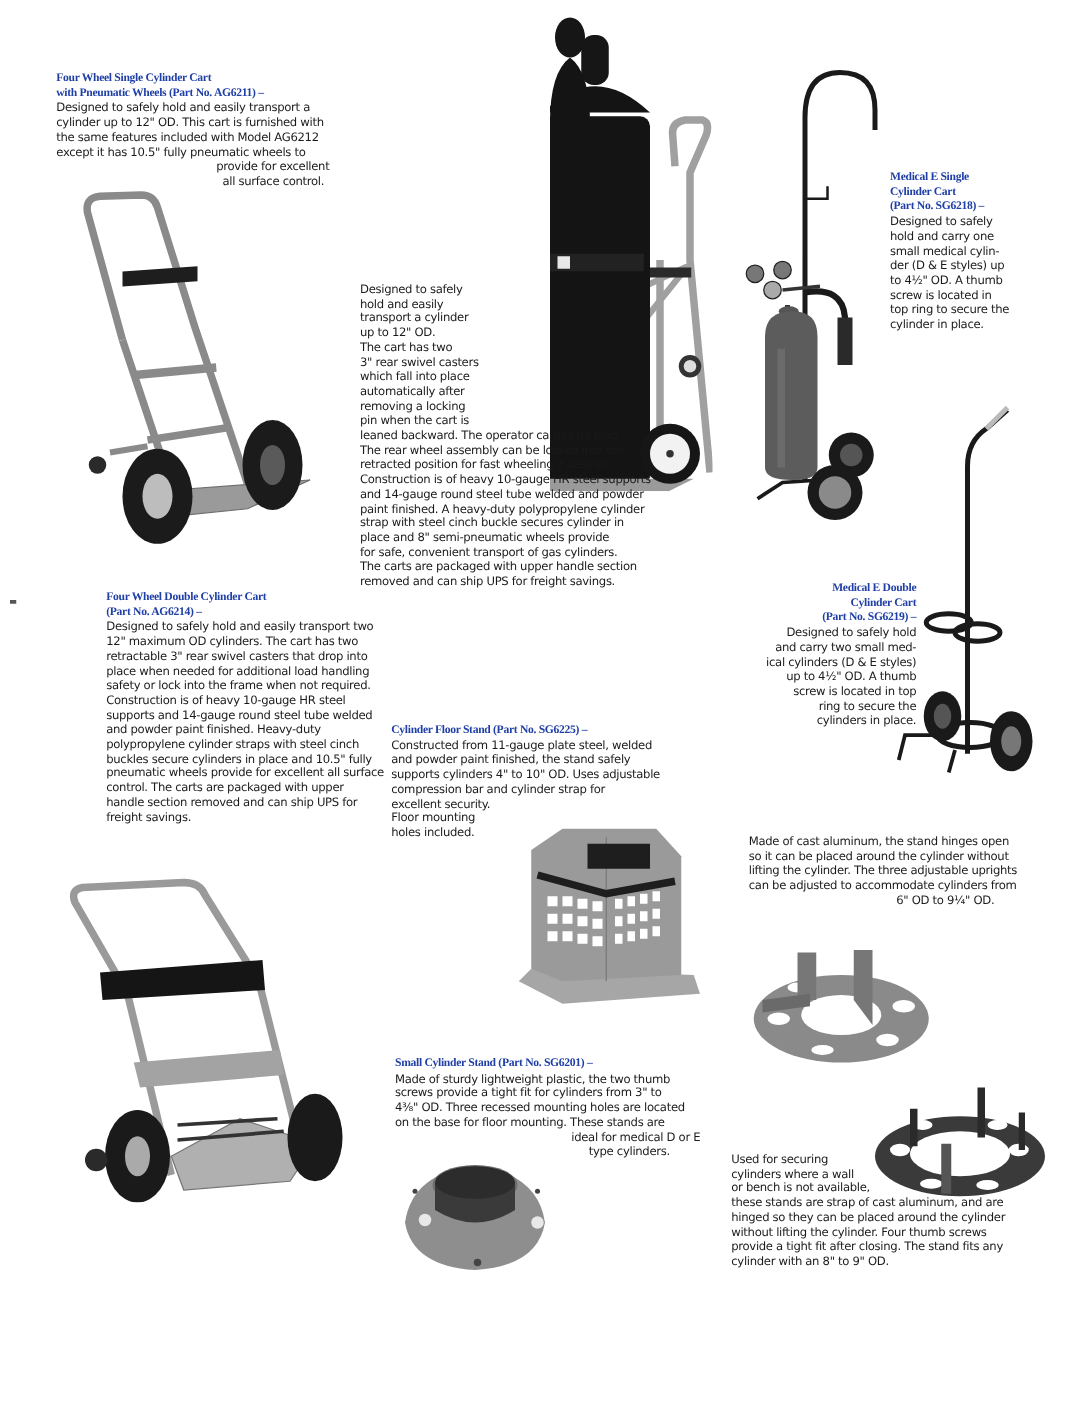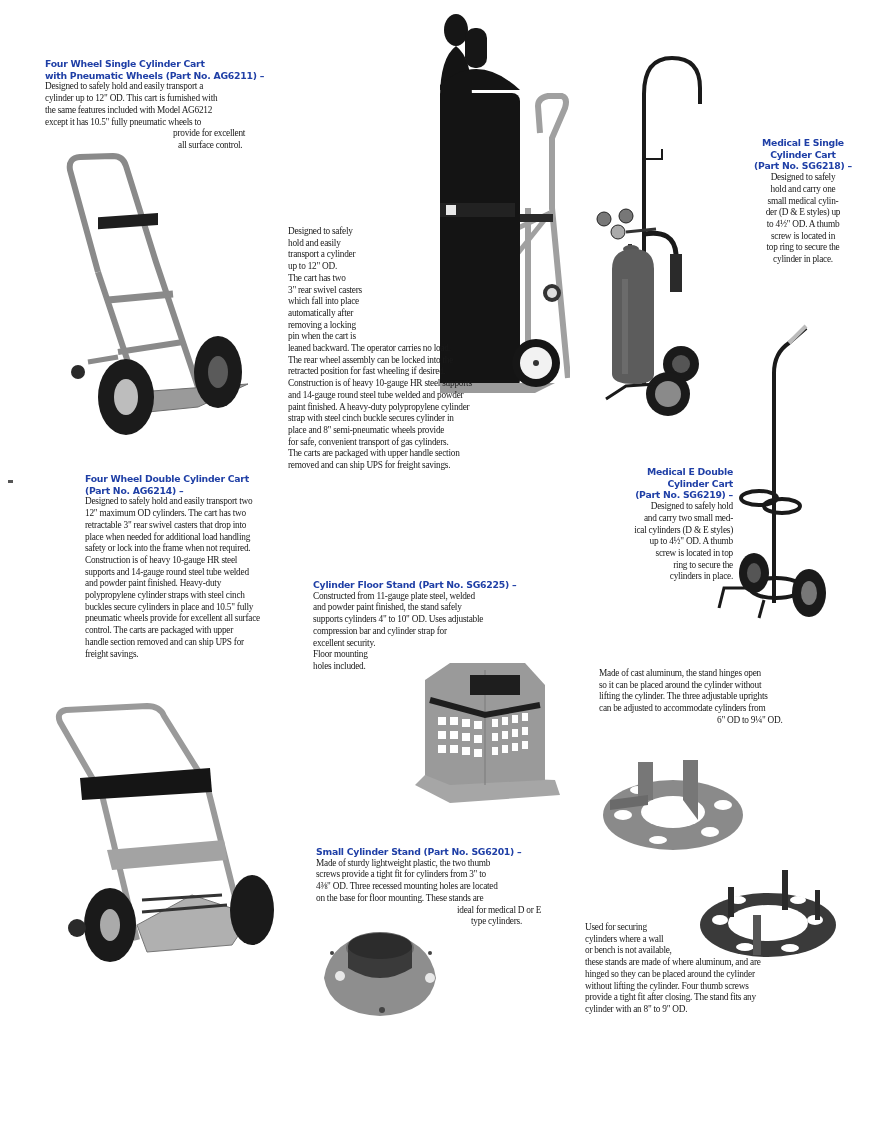"Four Wheel Single Cylinder Cart" .ttl { font-family: none -> Liberation Serif, serif }
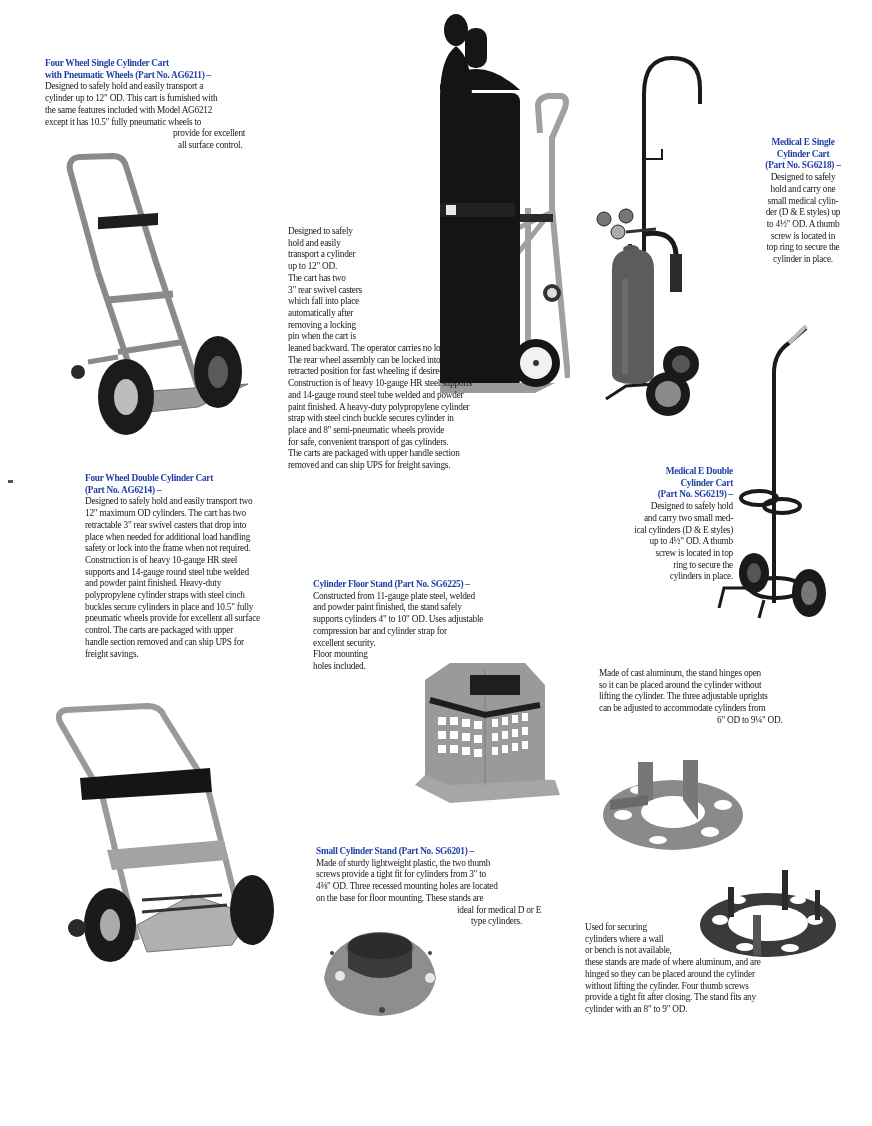"Designed to safely hold and" .body { font-family: Liberation Serif, serif -> none }
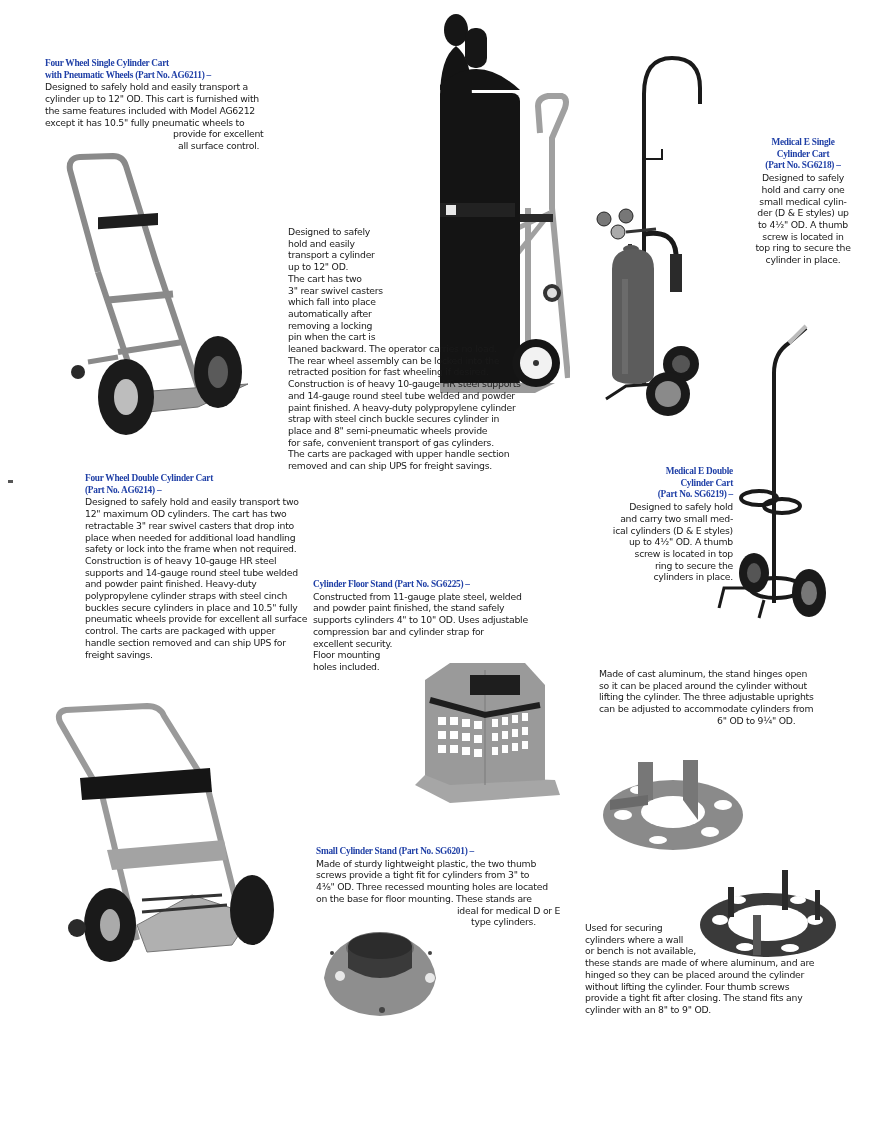"Medical E Single" div.blk { left: 733px -> 712px; text-align: center -> none }
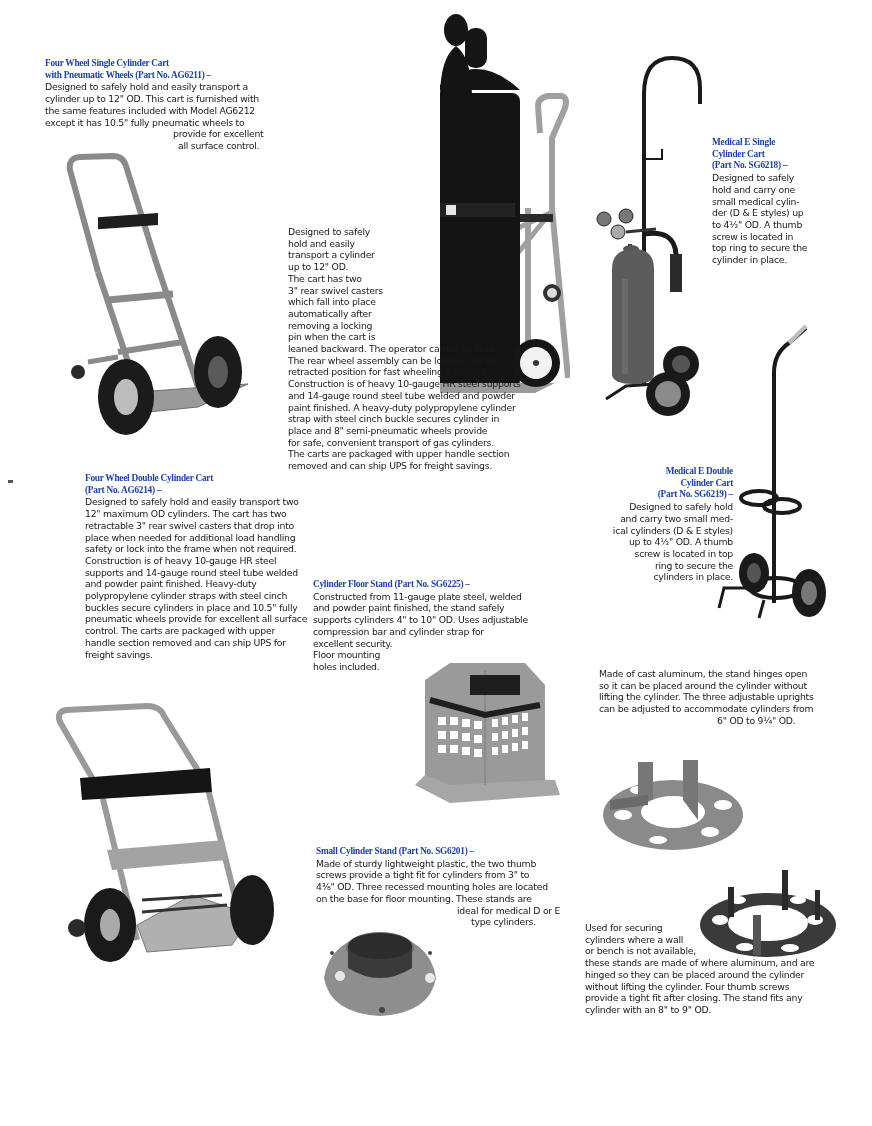"these stands are made of" span { text: made of where -> strap of cast }
